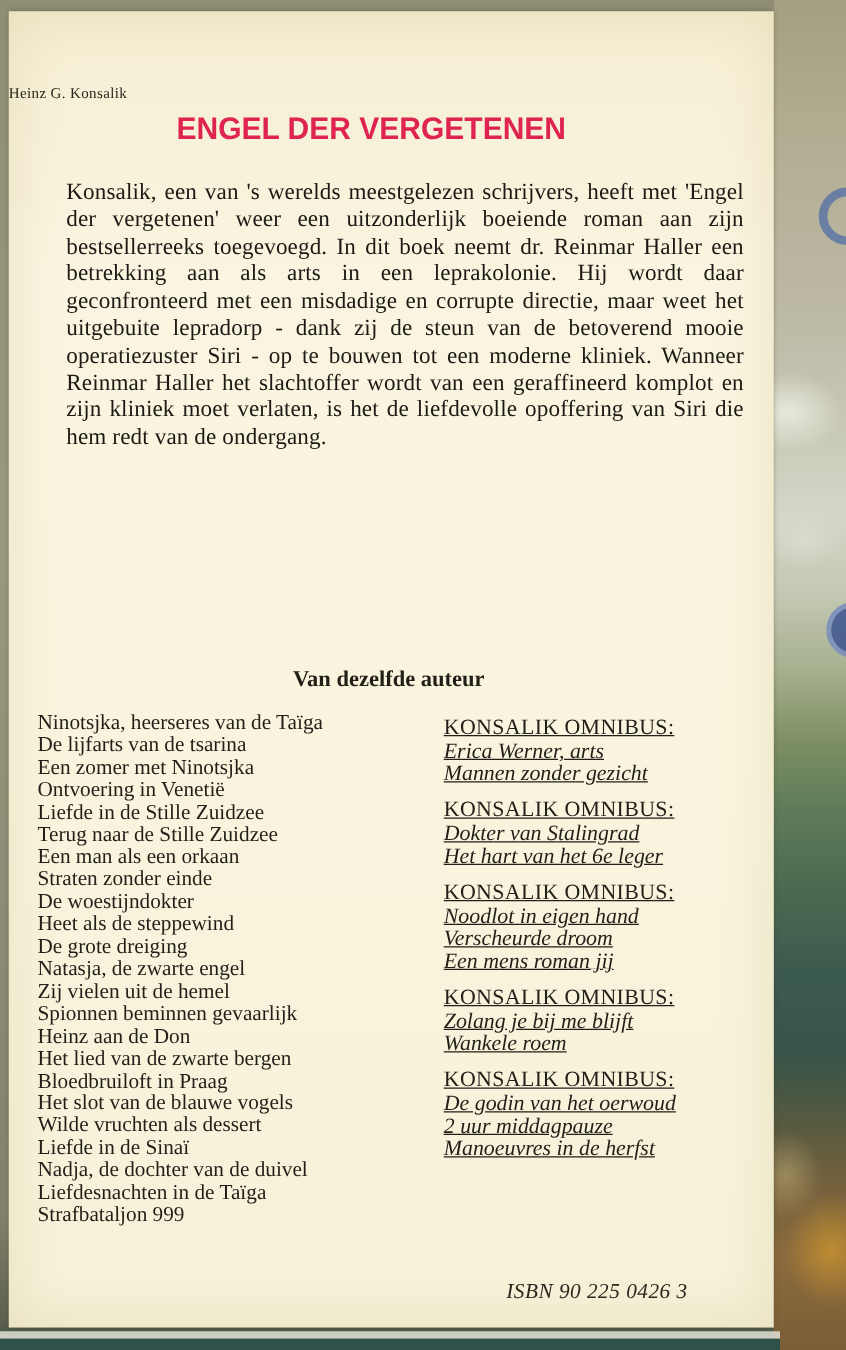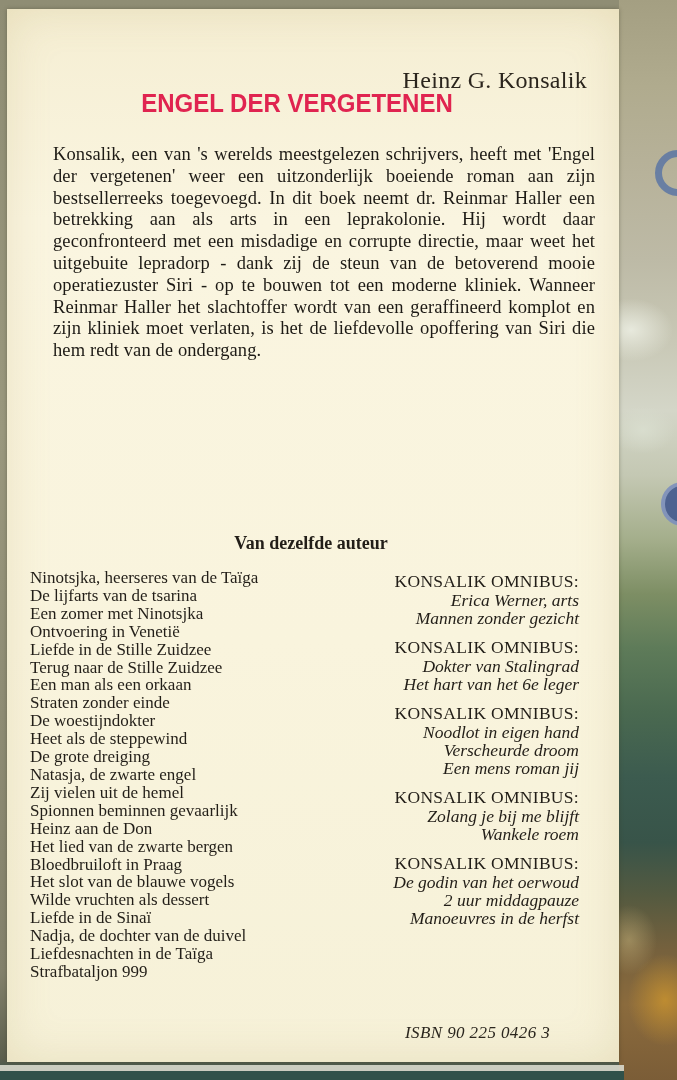"Heinz G. Konsalik" .author { font-size: 24px -> 12px; text-align: right -> left }
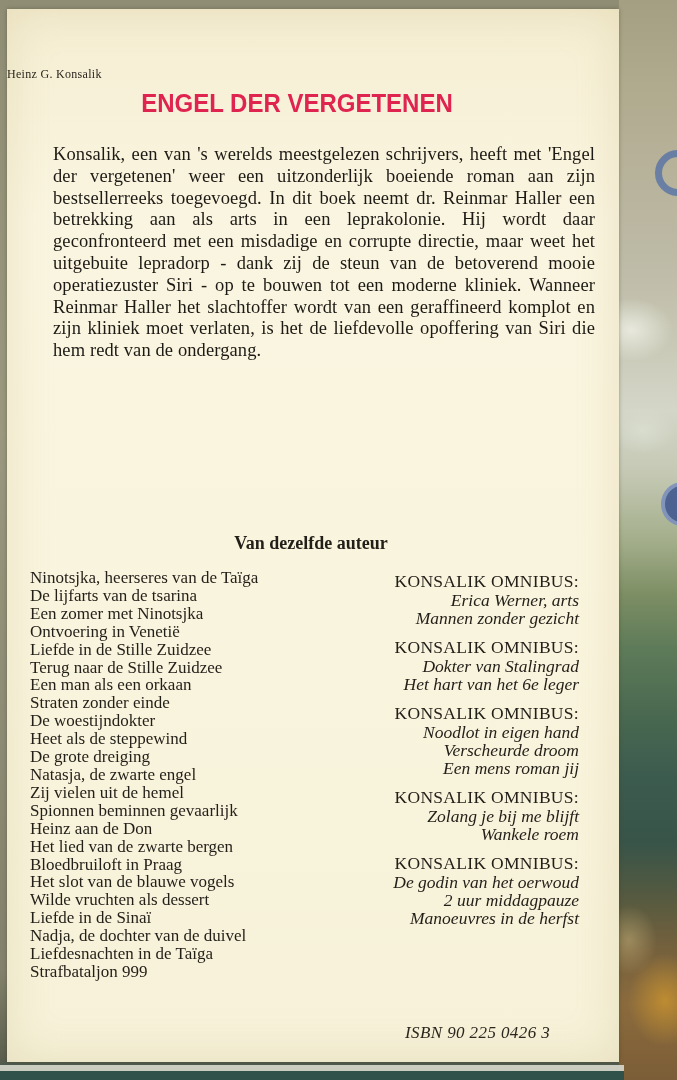"KONSALIK OMNIBUS:" .omnibus { text-align: right -> left; text-decoration: none -> underline }
